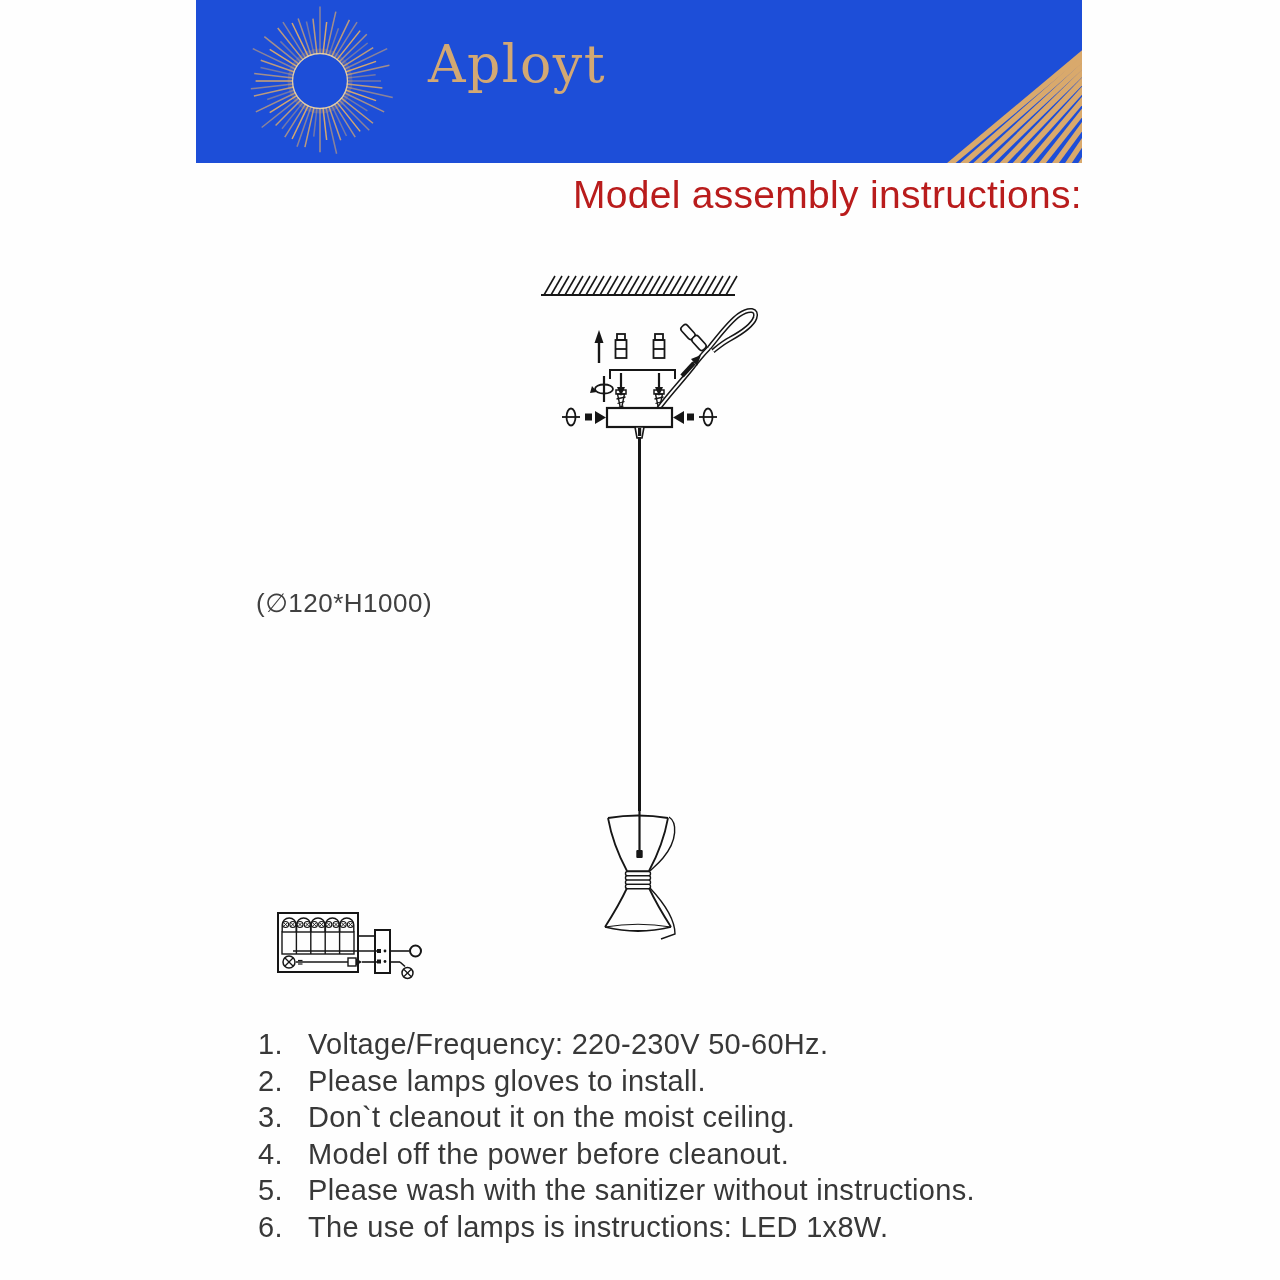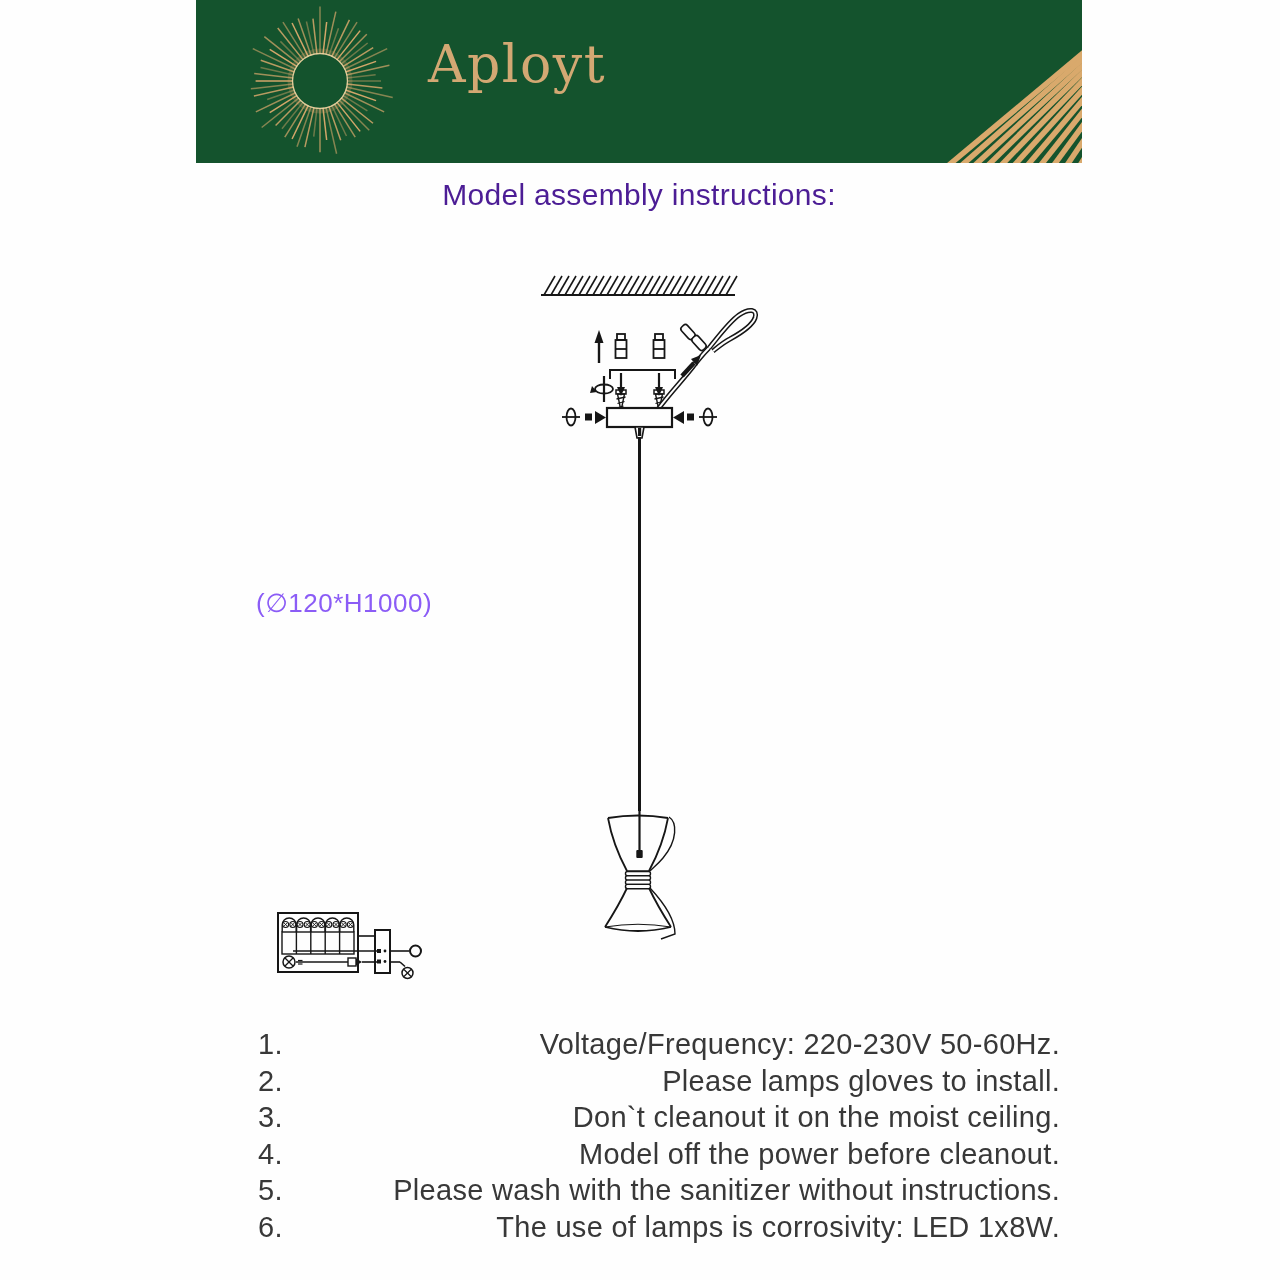"Aployt" .banner { background: #14532d -> #1d4ed8 }
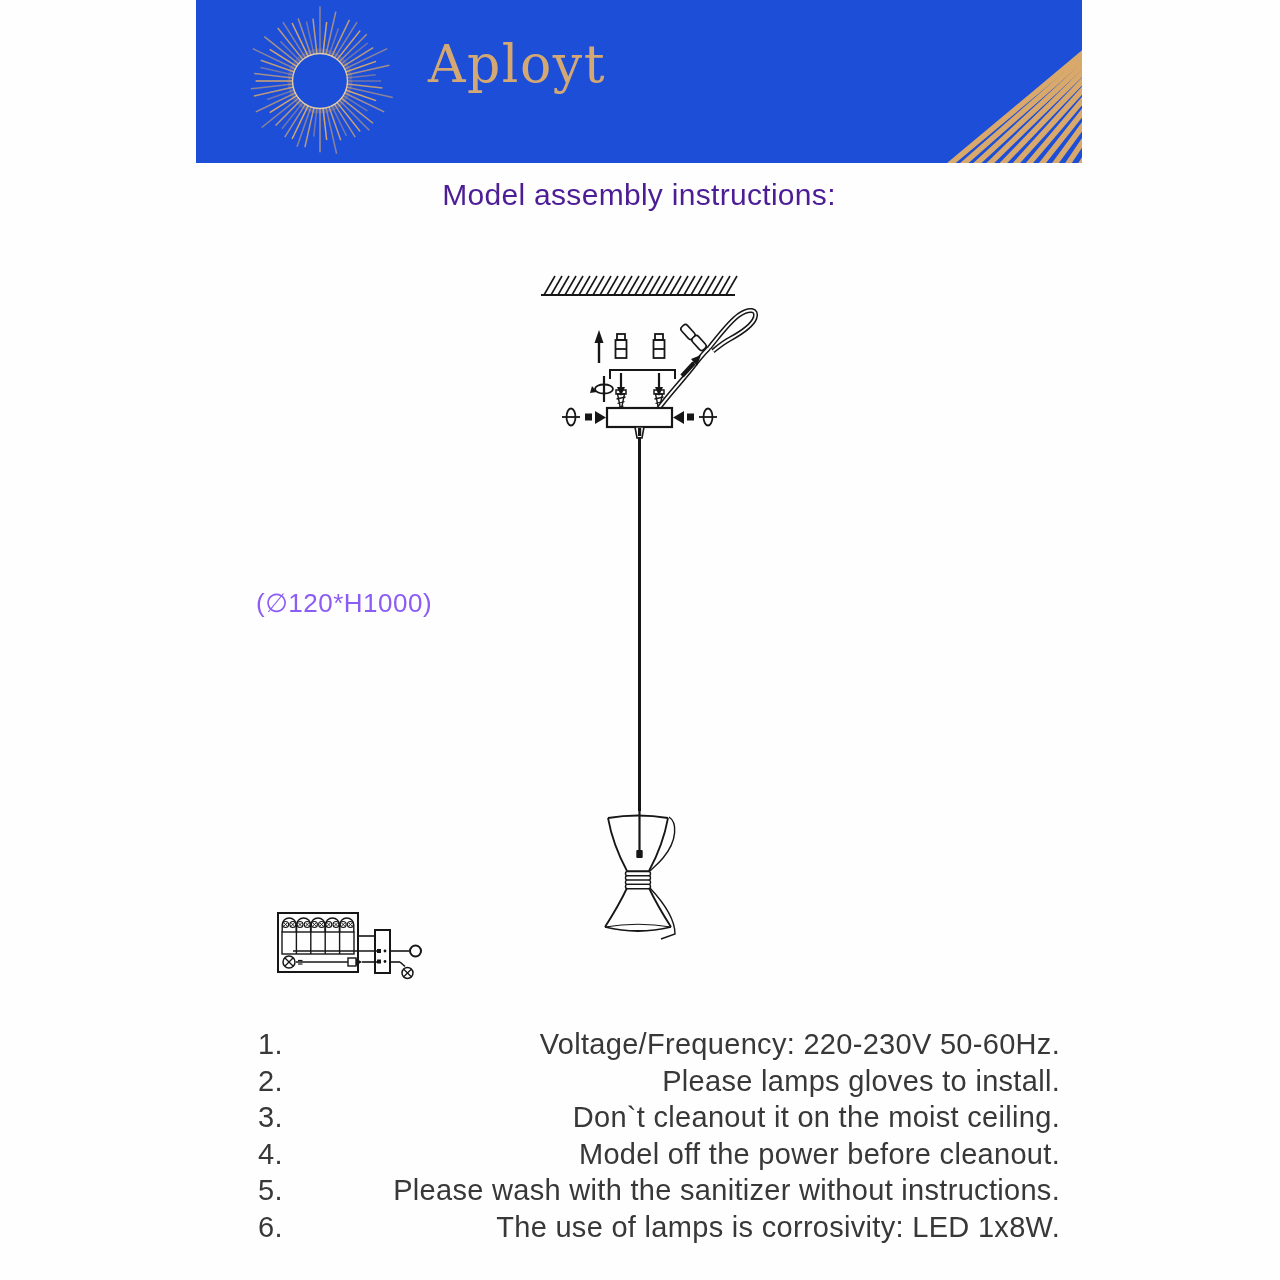"Model assembly instructions:" .title-line { color: #4c1d95 -> #b91c1c; font-size: 30px -> 39px; text-align: none -> right }
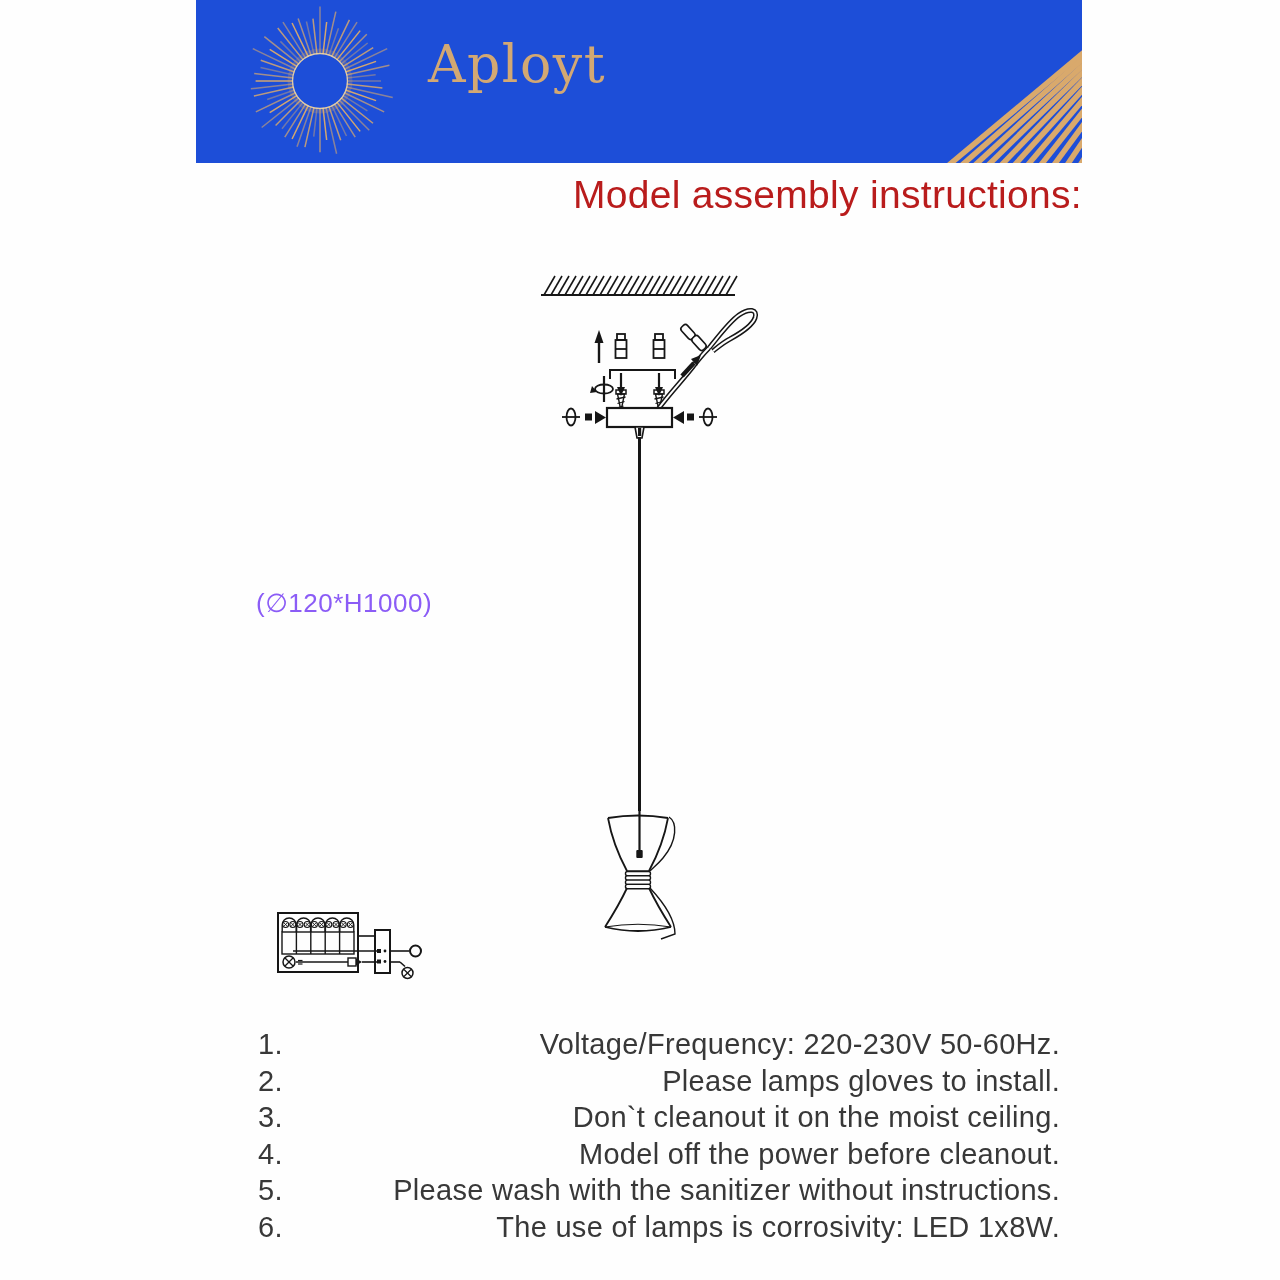"(∅120*H1000)" .dim-label { color: #8b5cf6 -> #404040 }
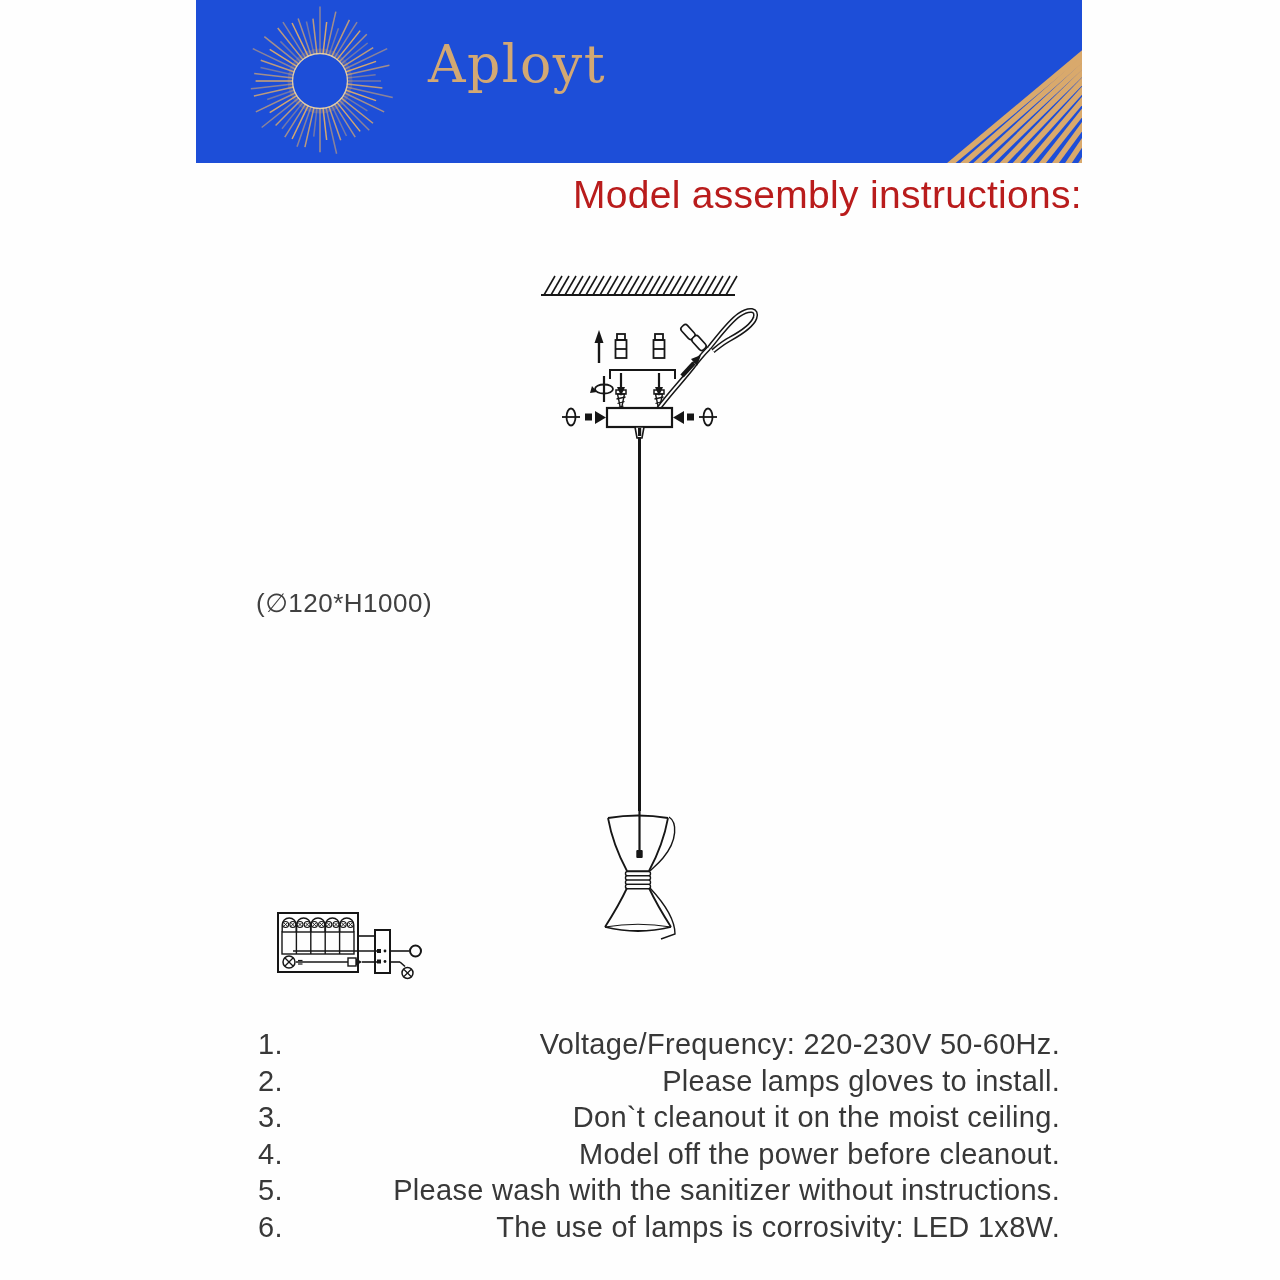"Voltage/Frequency: 220-230V 50-60Hz." .inst-text { text-align: right -> none }
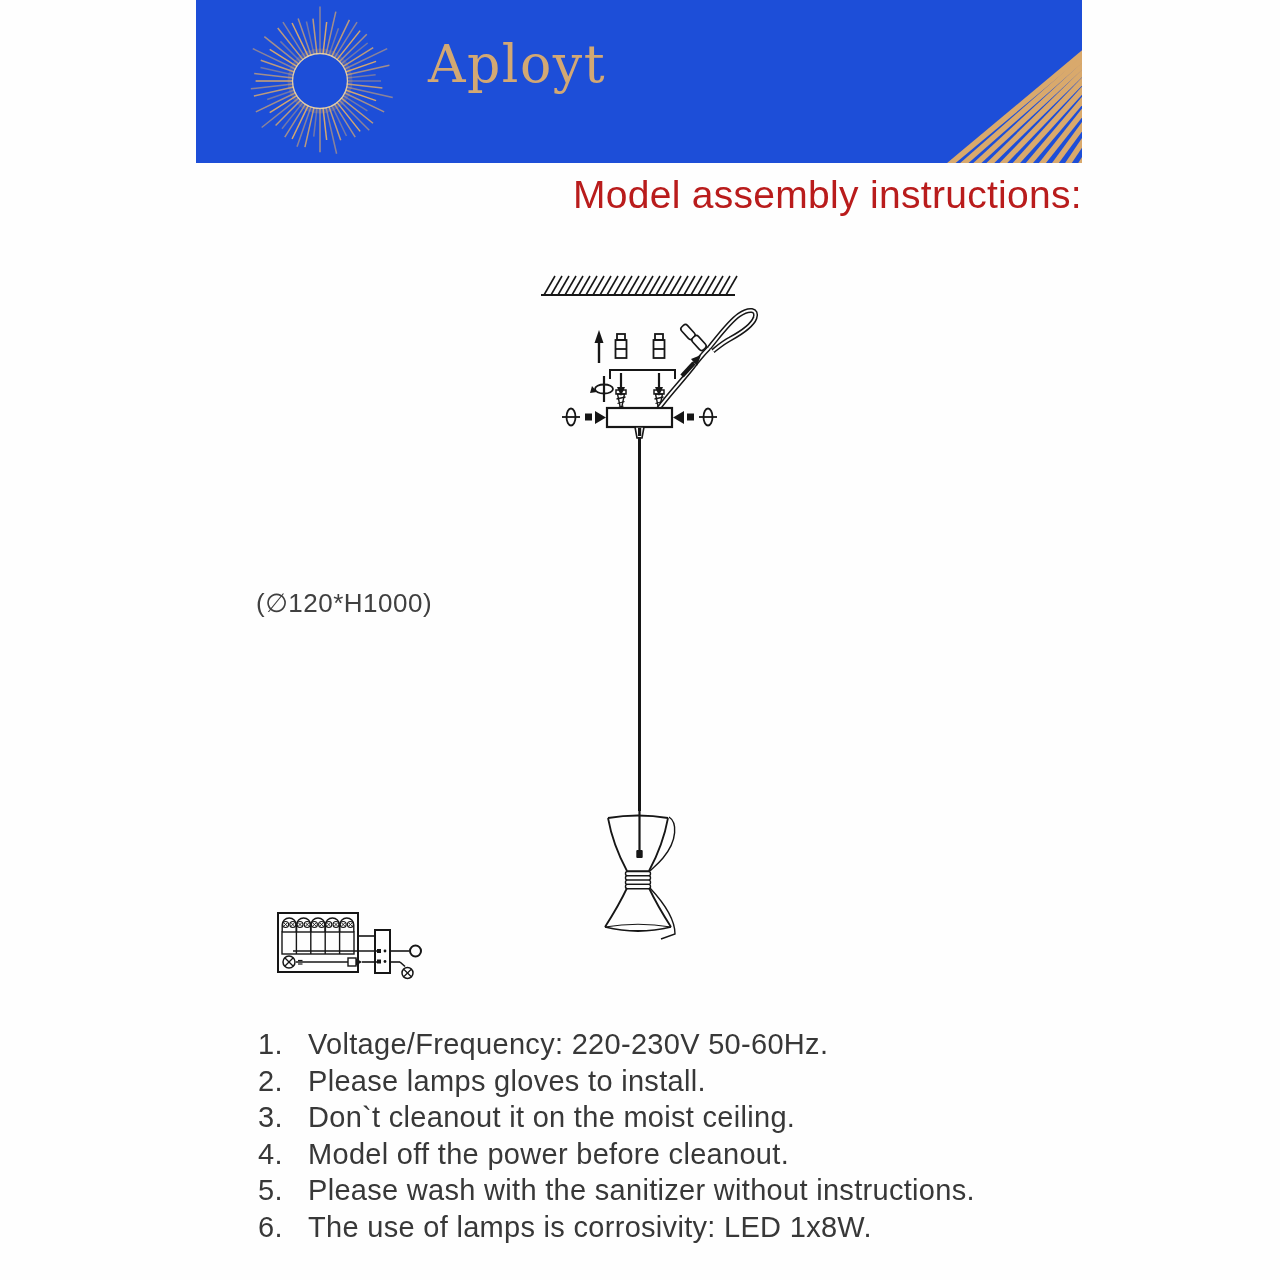"The use of lamps is" div.inst-text { text: corrosivity -> instructions }
